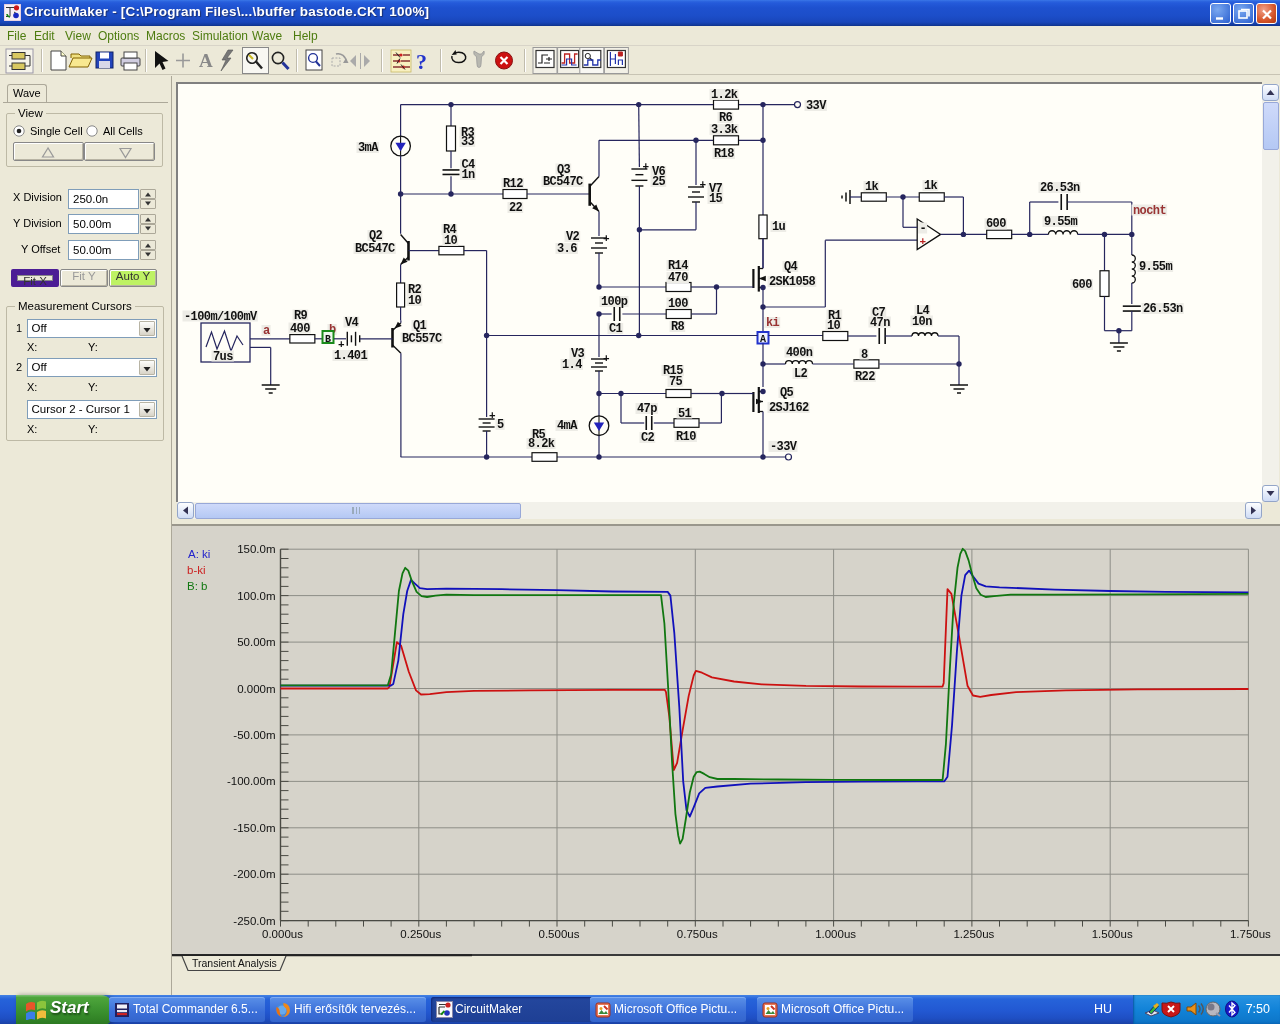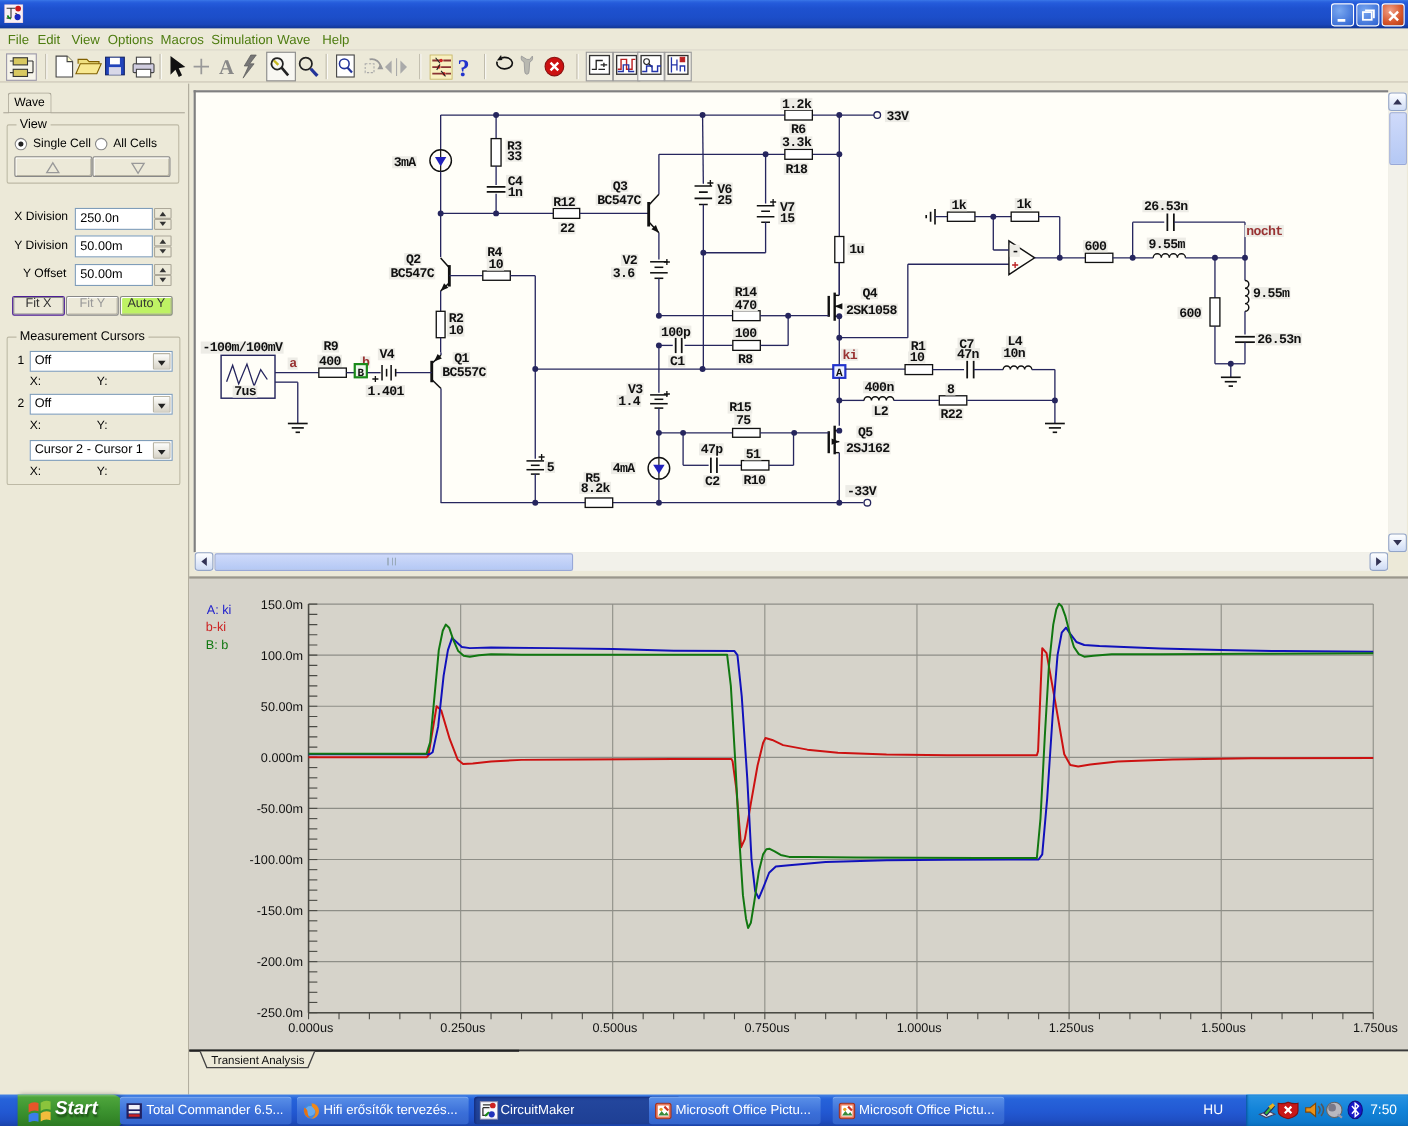"CircuitMaker - [C:\Program" span.txt { html: none -> <span>CircuitMaker - [C:\Program Files\...\buffer bastode.CKT 100%]</span> }
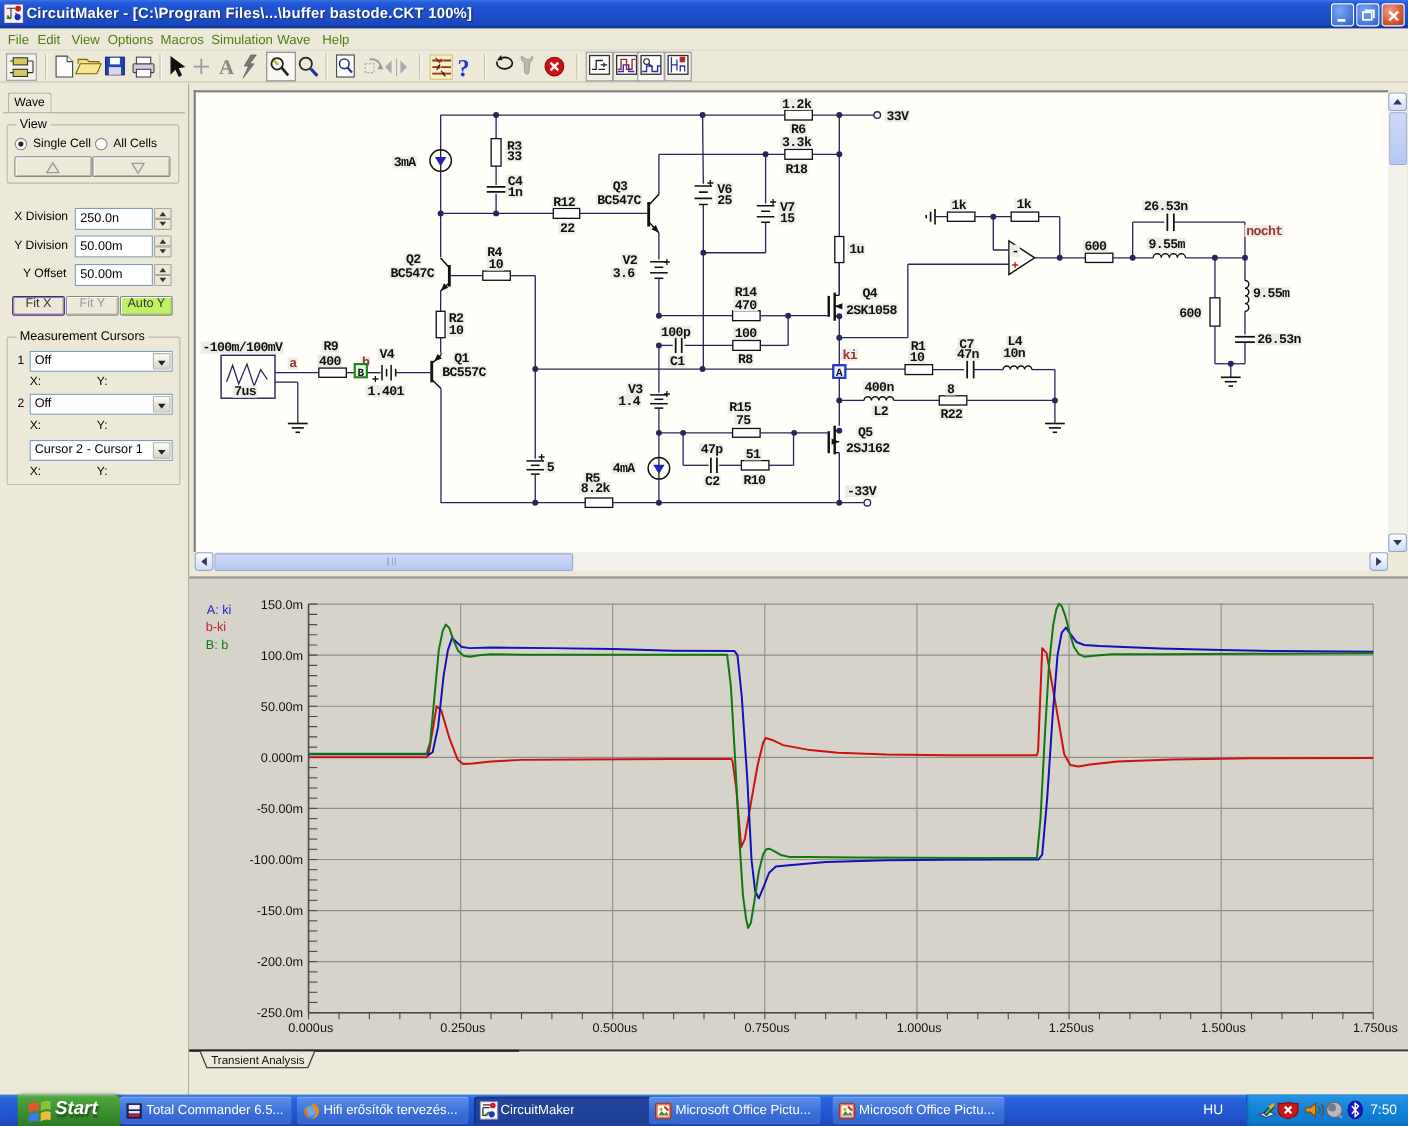"Fit X" div.btn { border: 1px solid #4c1d95 -> 6px solid #4c1d95 }
